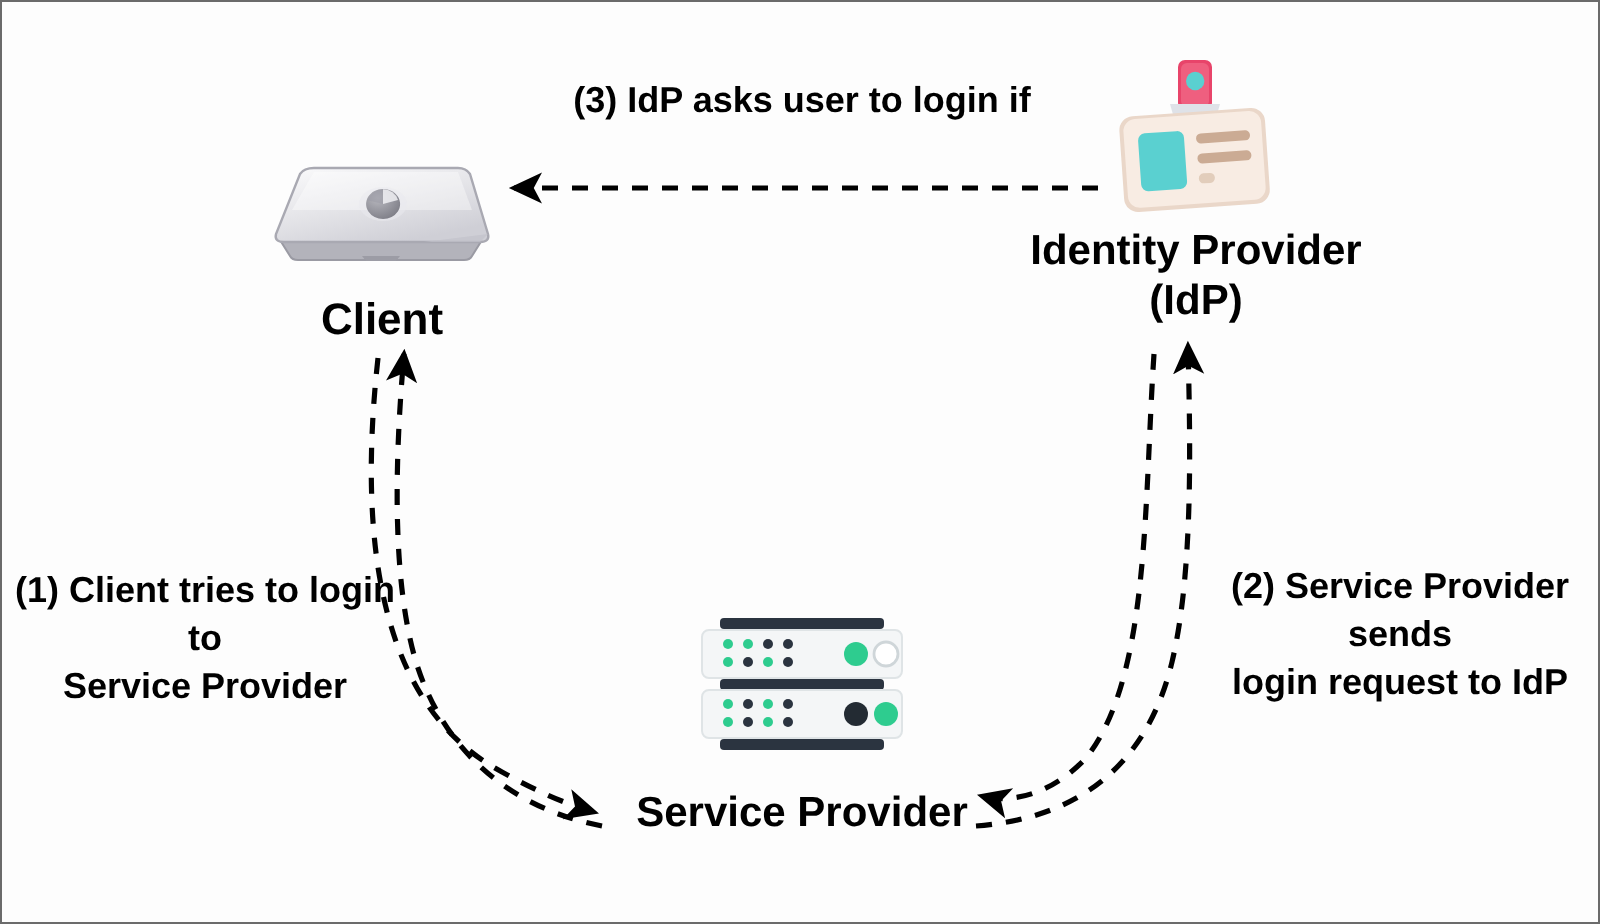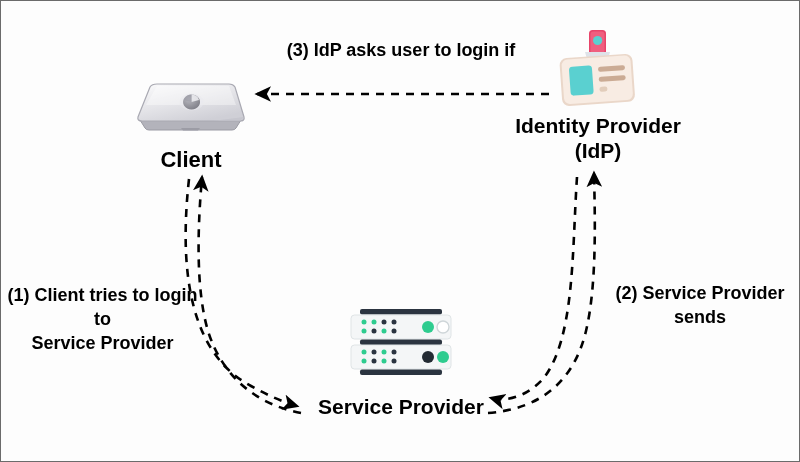"login request to IdP" div { html: none -> <div>login request to IdP</div> }
